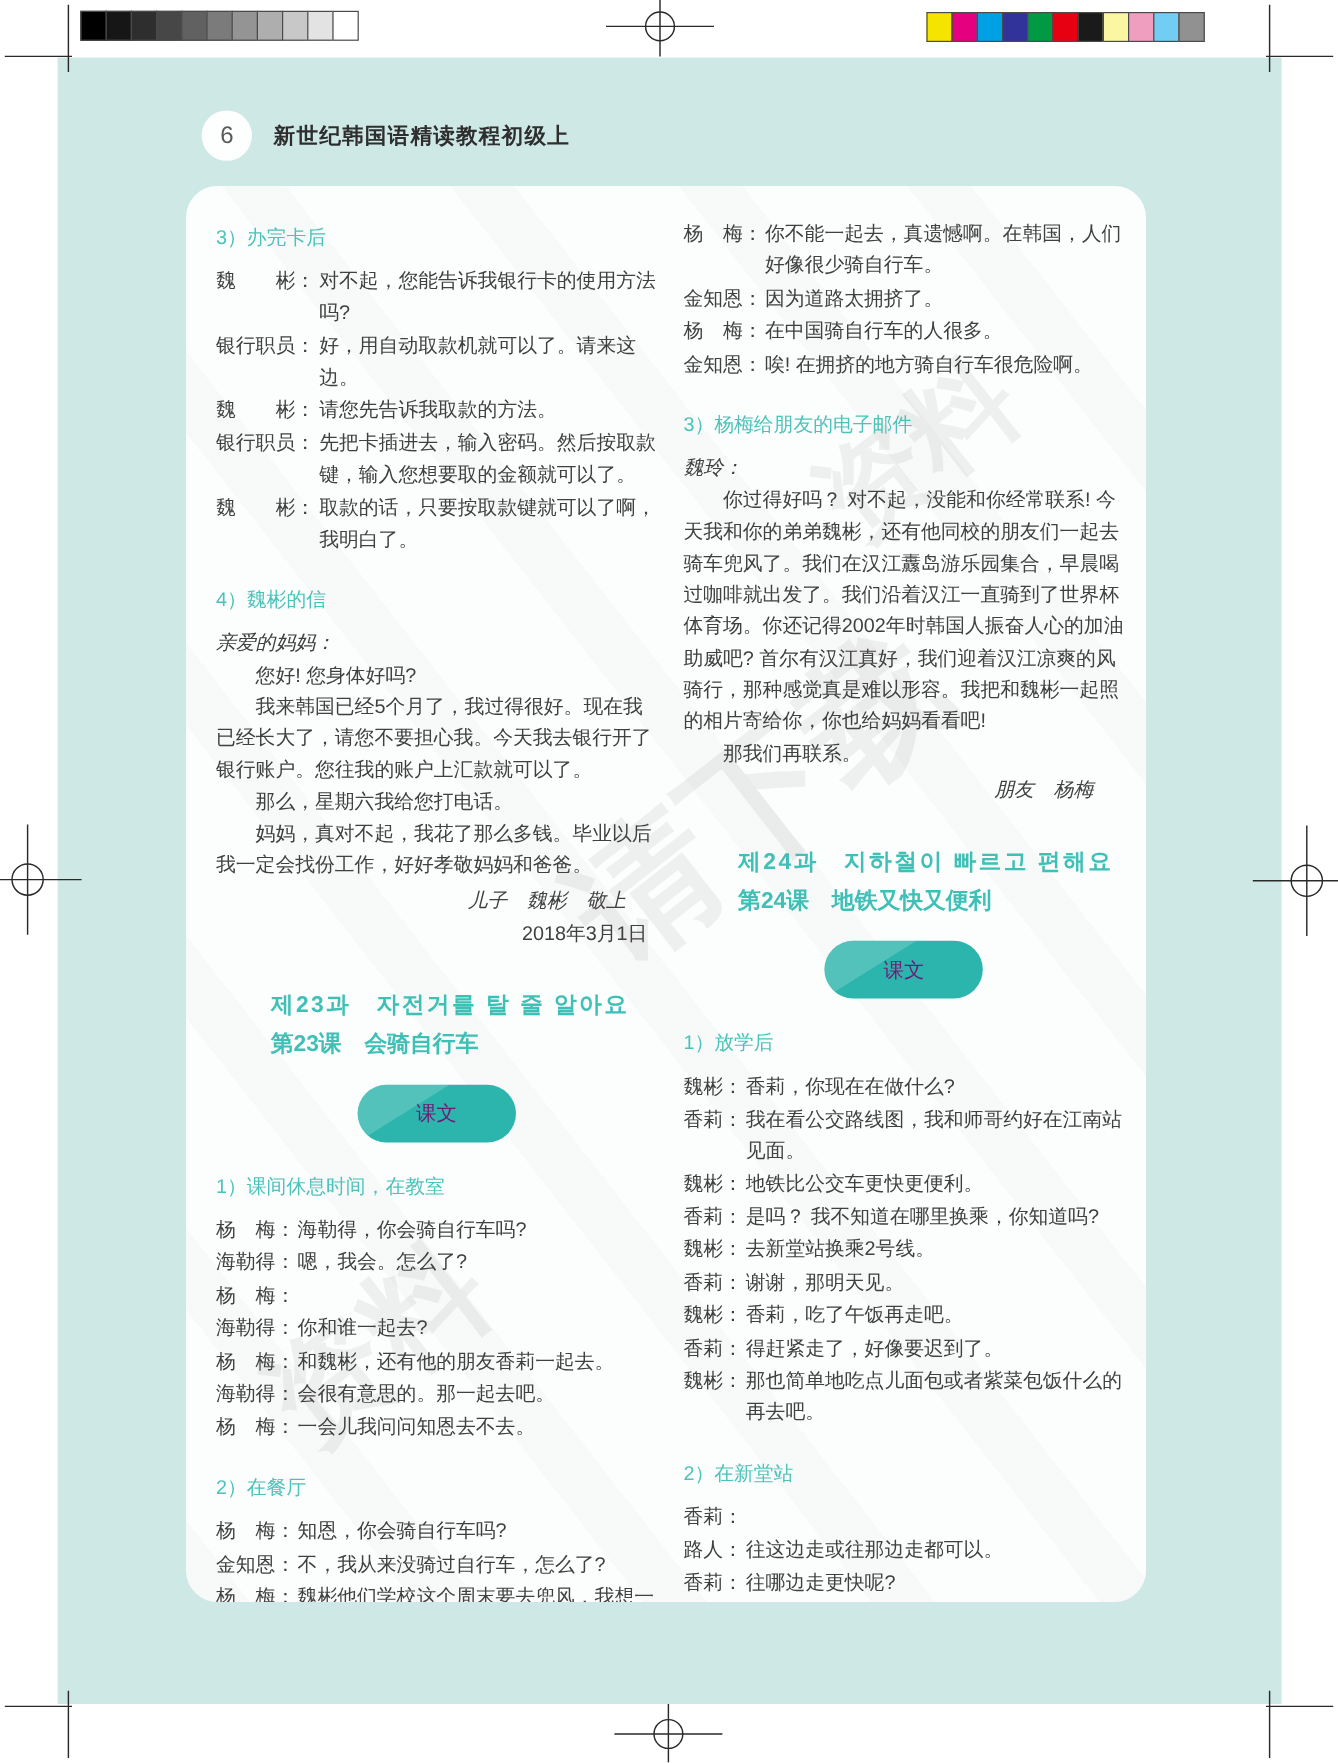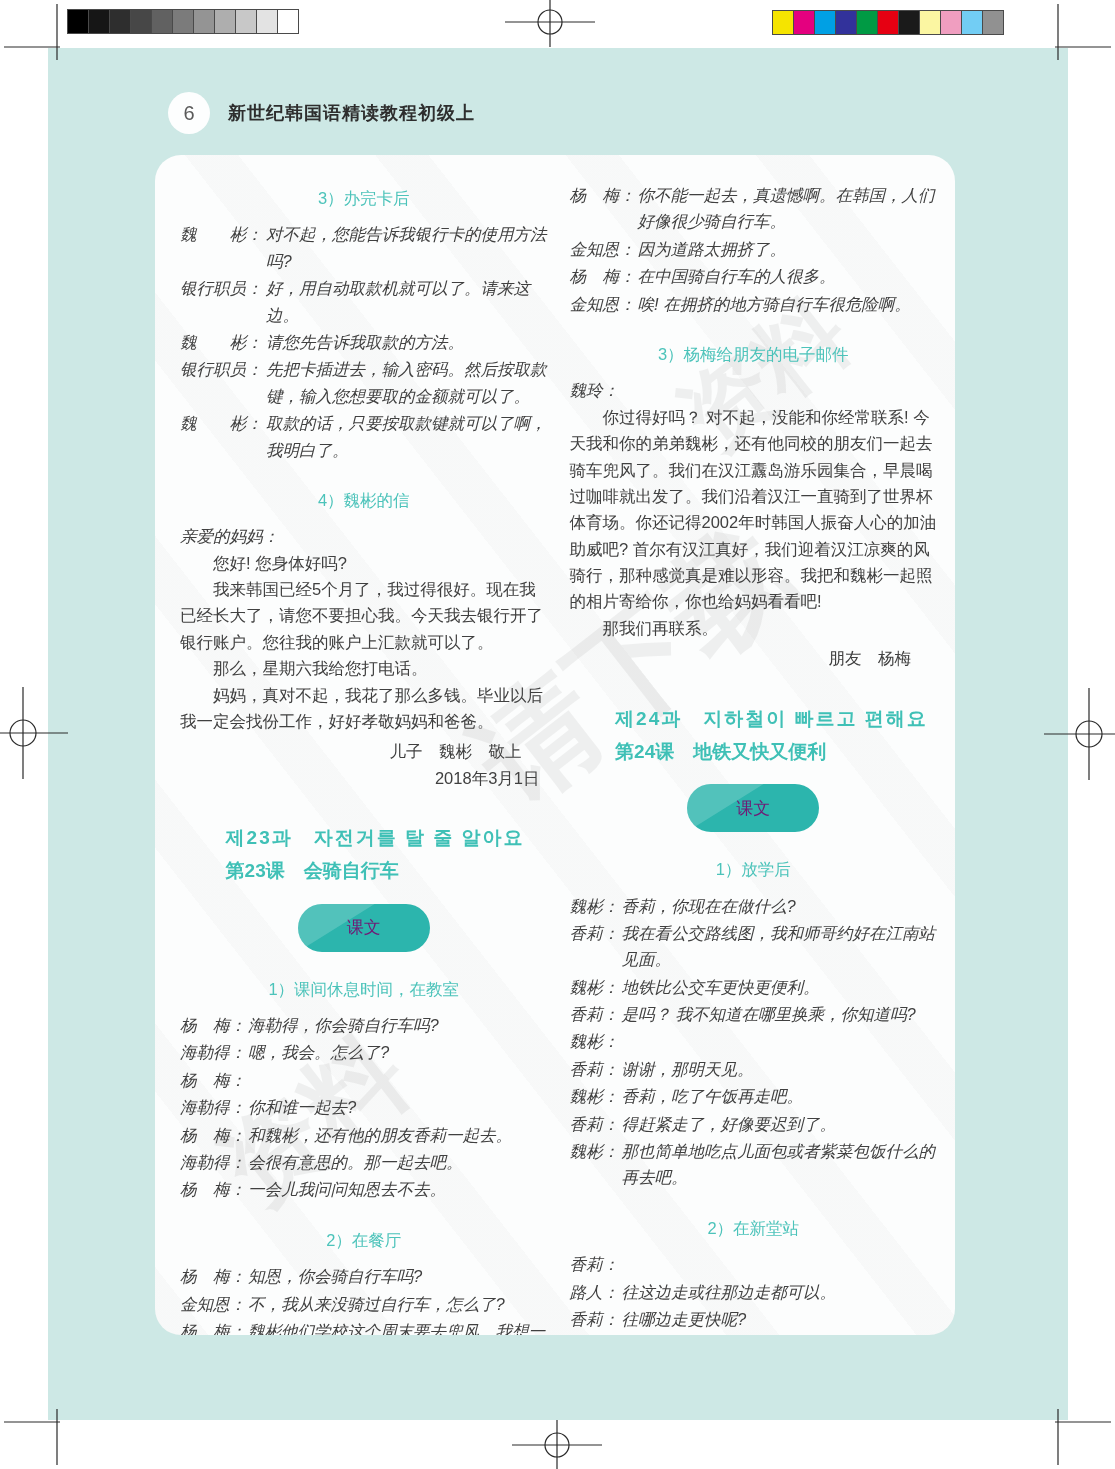"3）办完卡后" .h { text-align: center -> none }
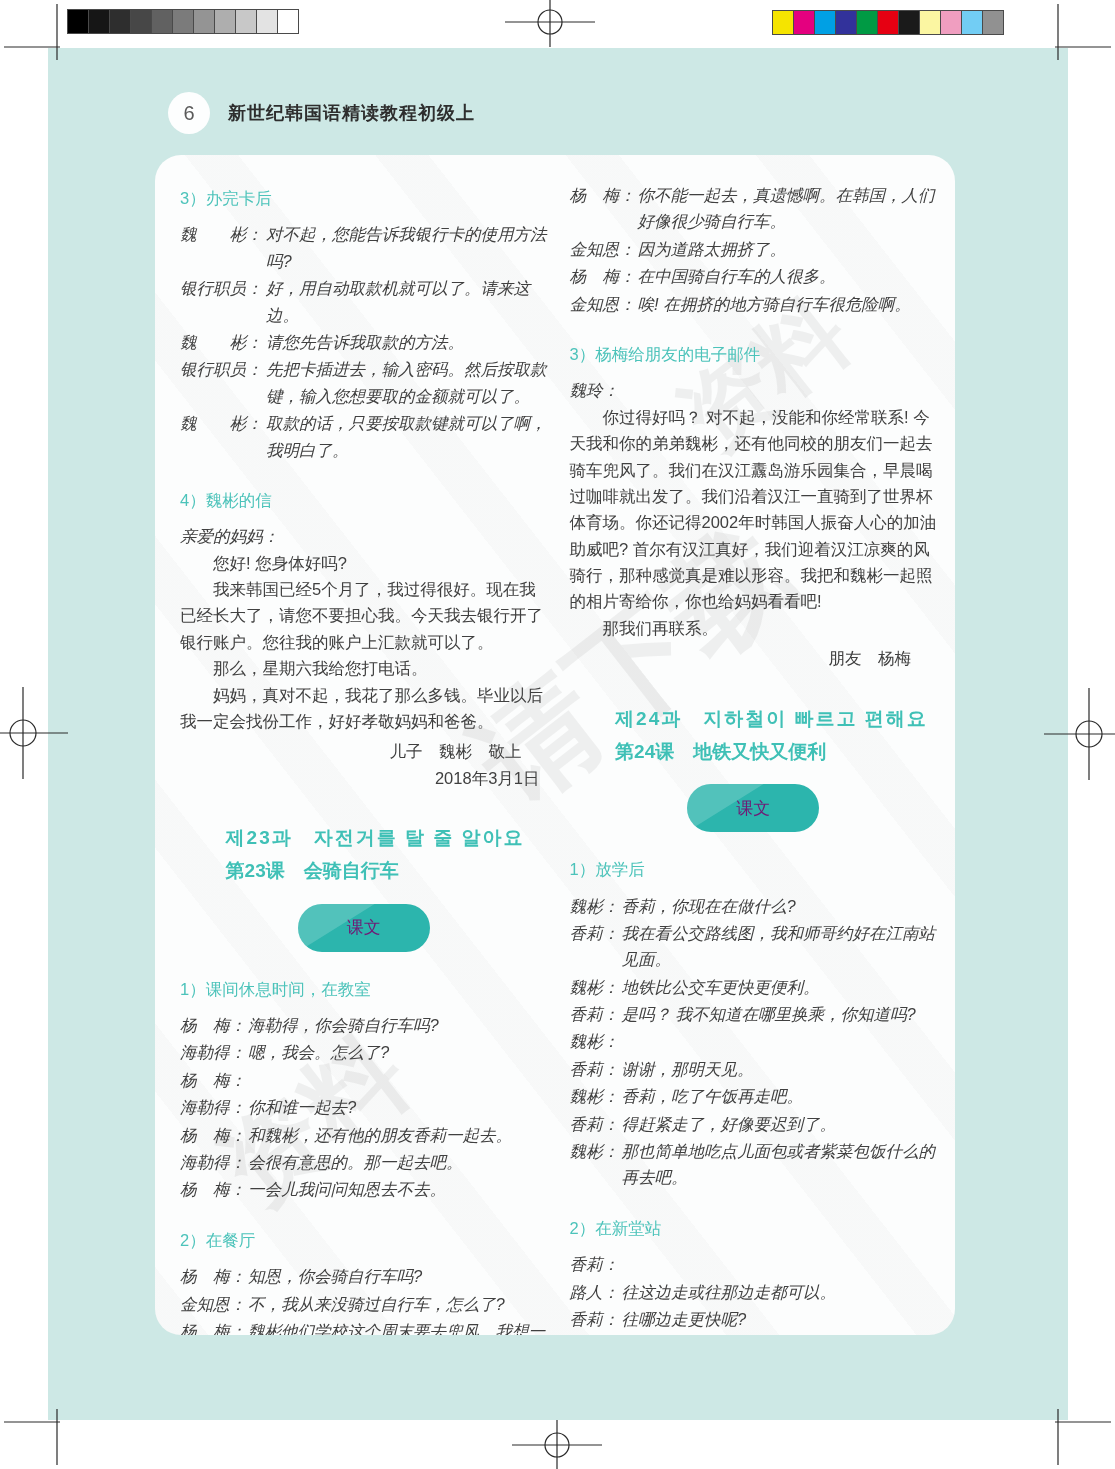"杨 梅：" .drow { font-style: italic -> none }
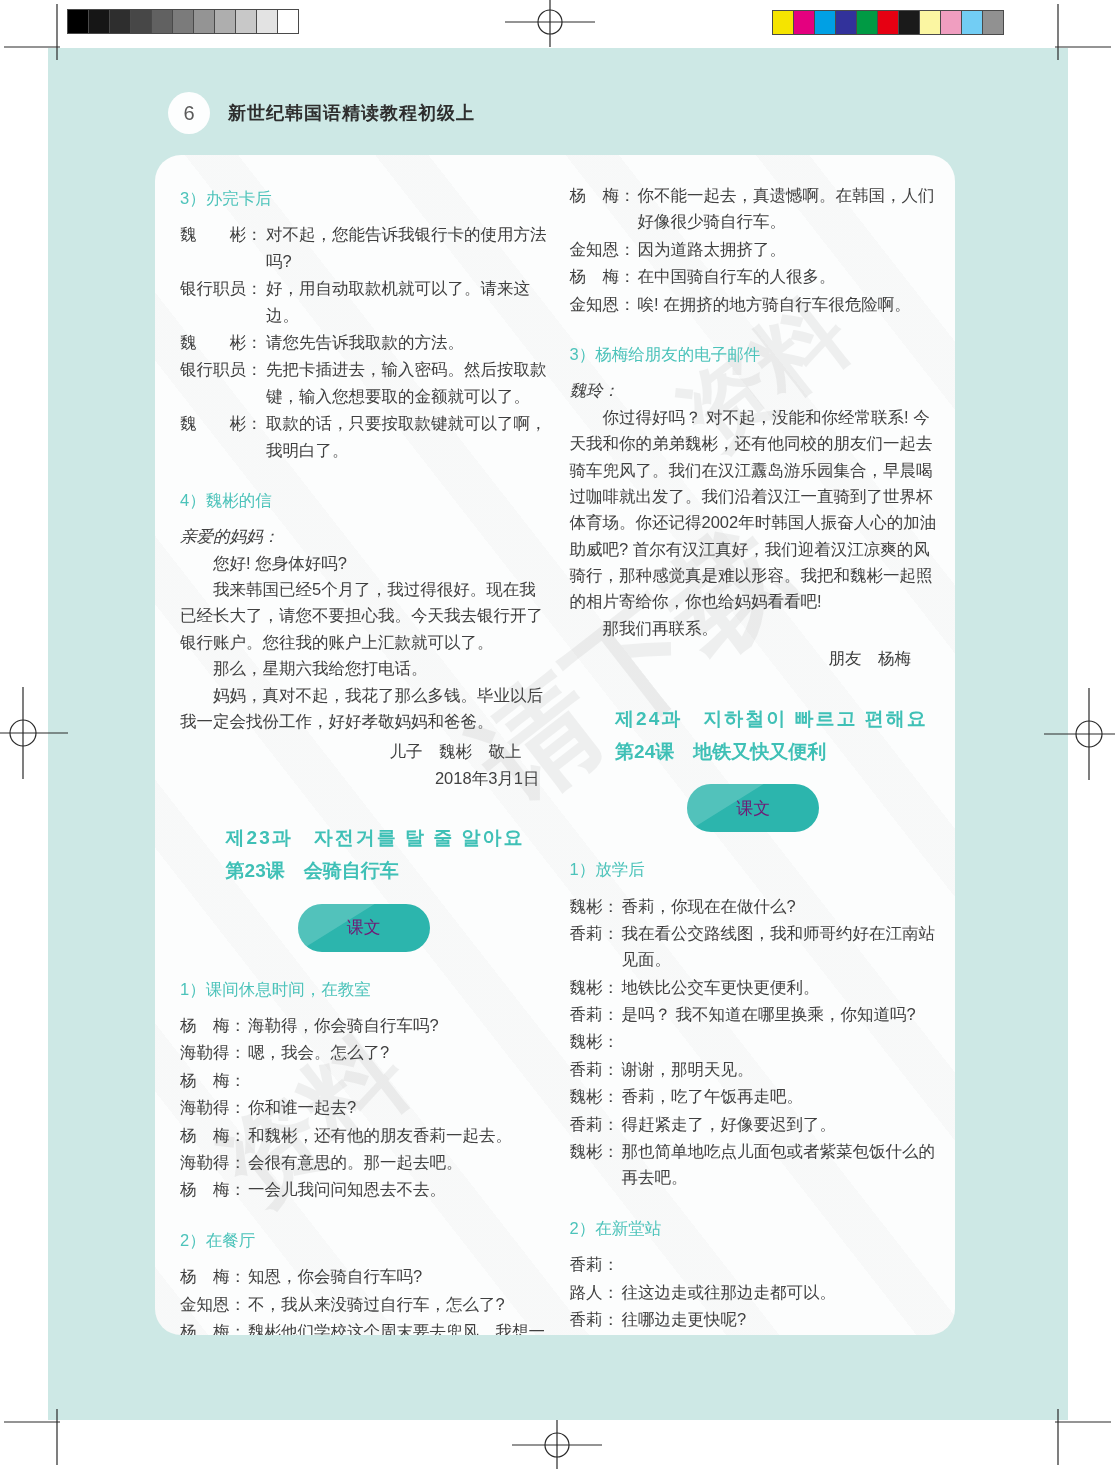"朋友 杨梅" .sig { font-style: none -> italic }
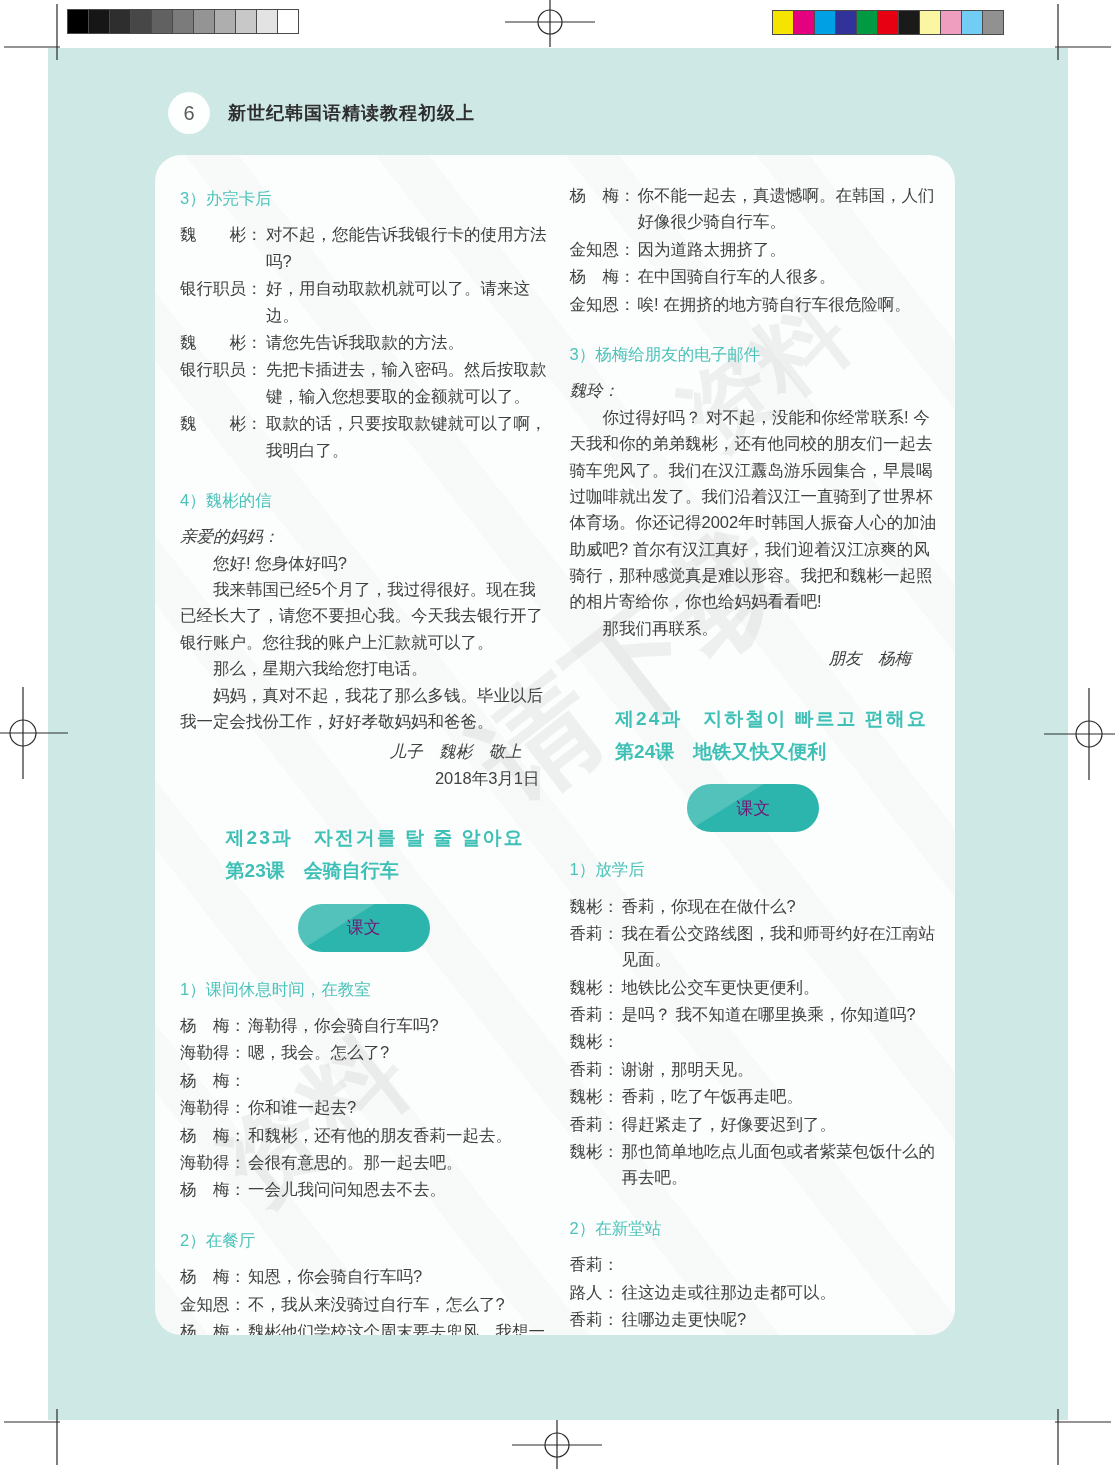"去新堂站换乘2号线。" span.txt { html: none -> <span>去新堂站换乘2号线。</span> }
